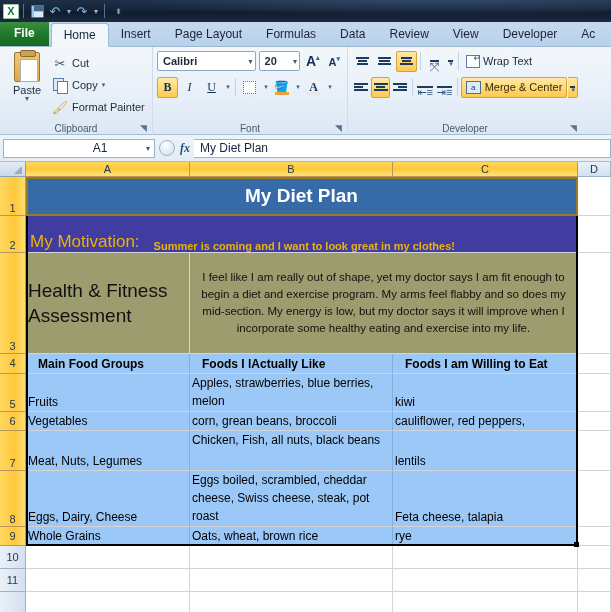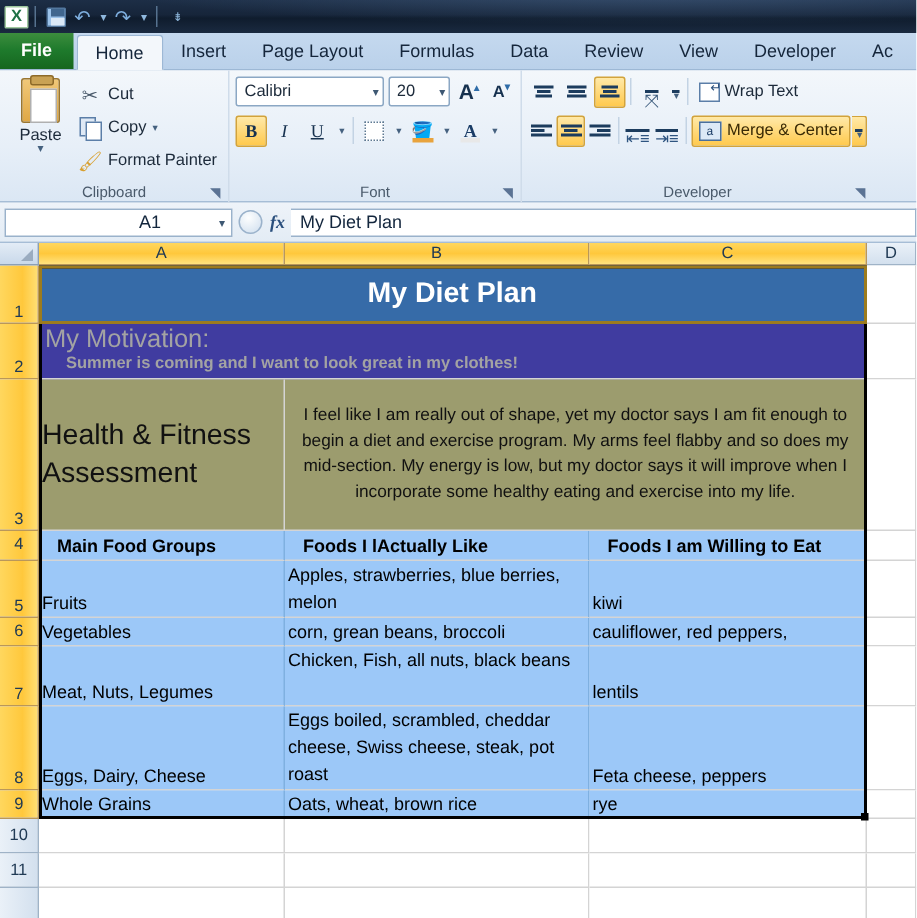"Calibri" .combo .cv { font-weight: none -> bold }
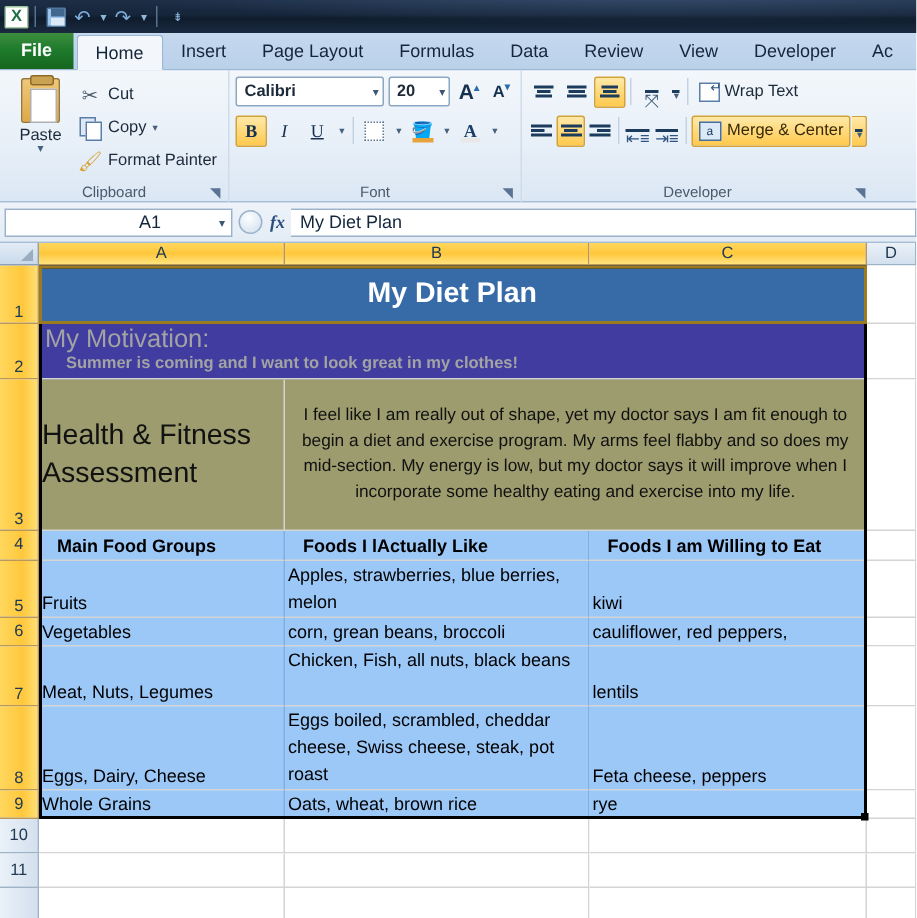"My Motivation:" .motiv-cell { align-items: flex-start -> flex-end; color: #a3a3a3 -> #eab308; flex-direction: column -> none }
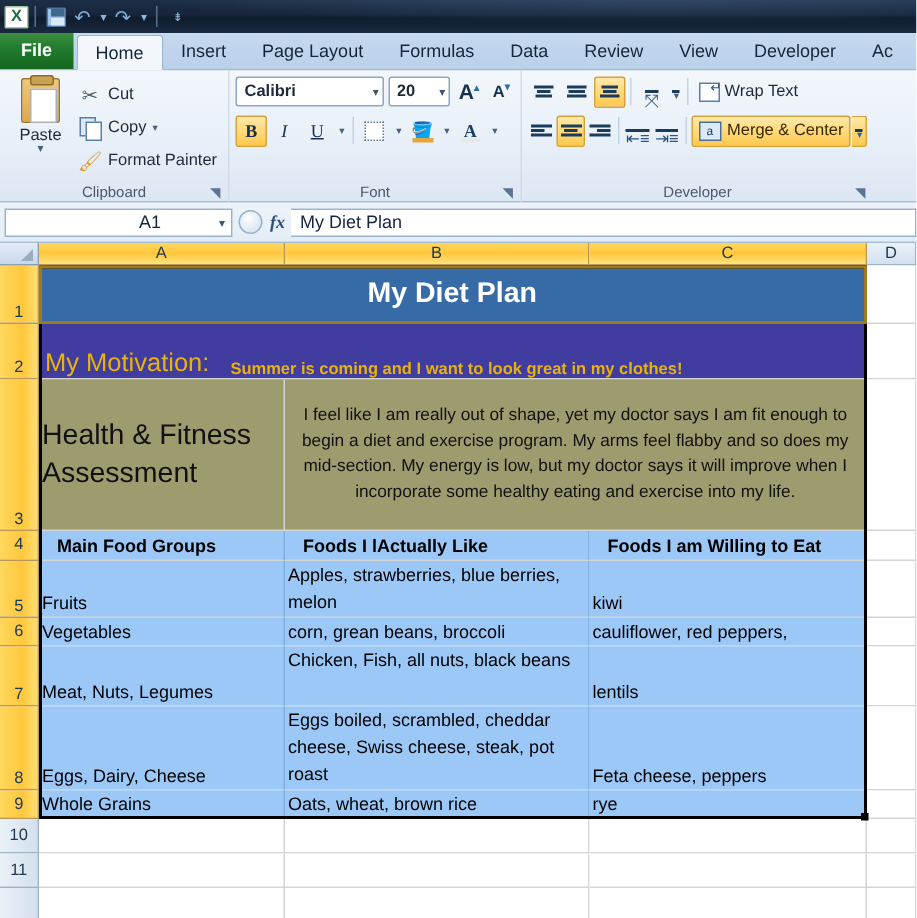"Feta cheese, peppers" div.cell { text: peppers -> talapia }
